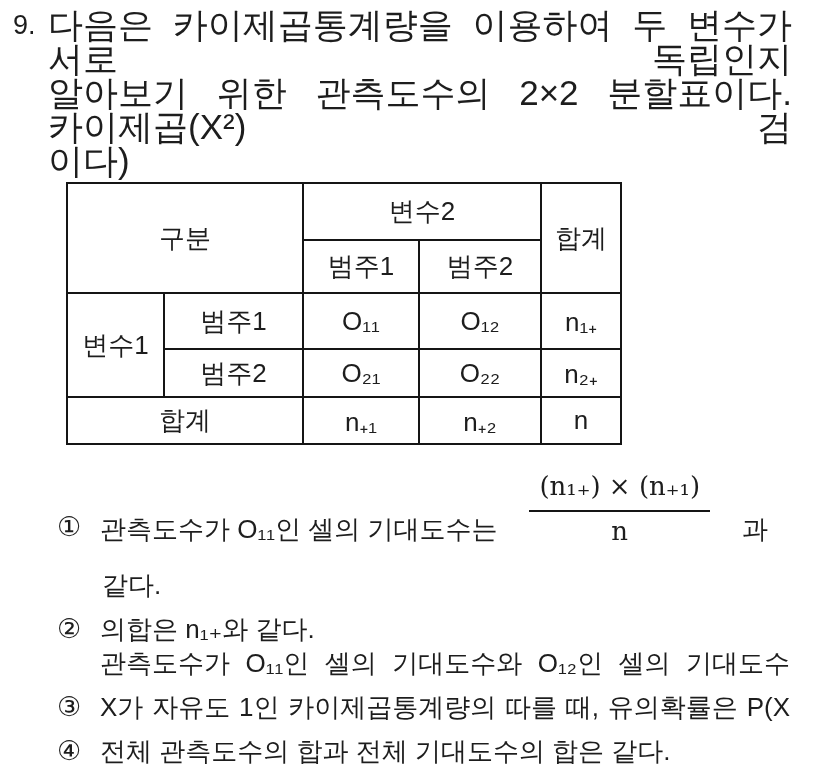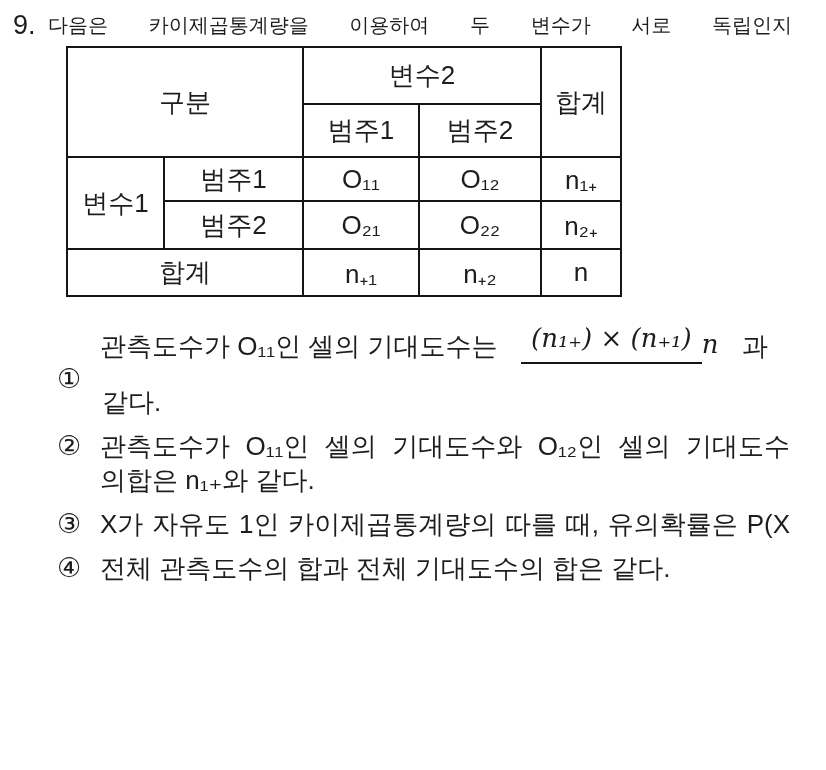"다음은 카이제곱통계량을 이용하여 두 변수가" .qline { font-size: 20px -> 35px }
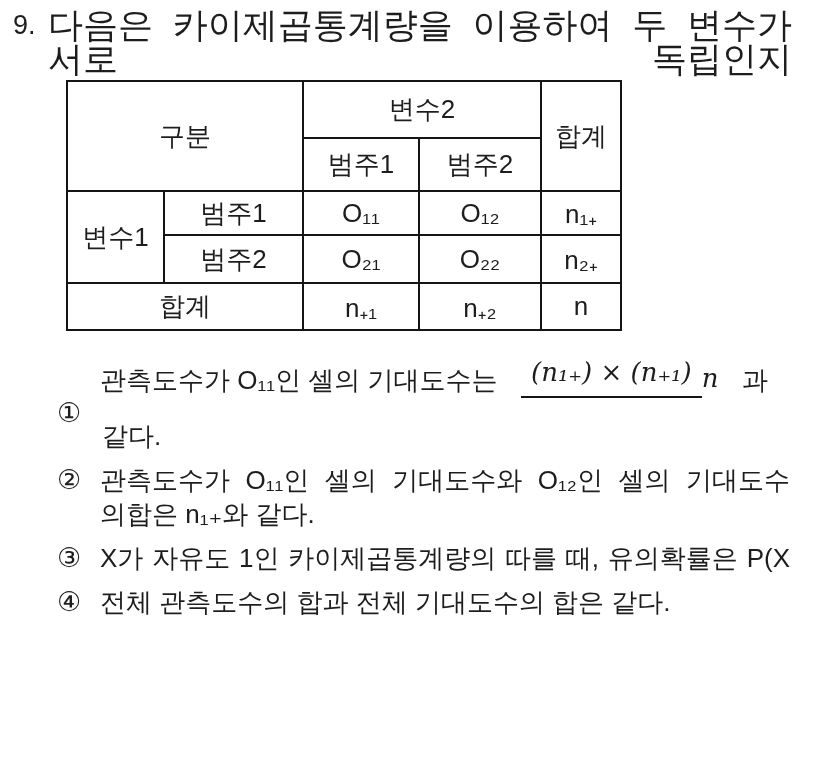"알아보기 위한 관측도수의 2×2 분할표이다." div.qline { html: none -> <div>알아보기 위한 관측도수의 2×2 분할표이다. 카이제곱(X²) 검</div> }
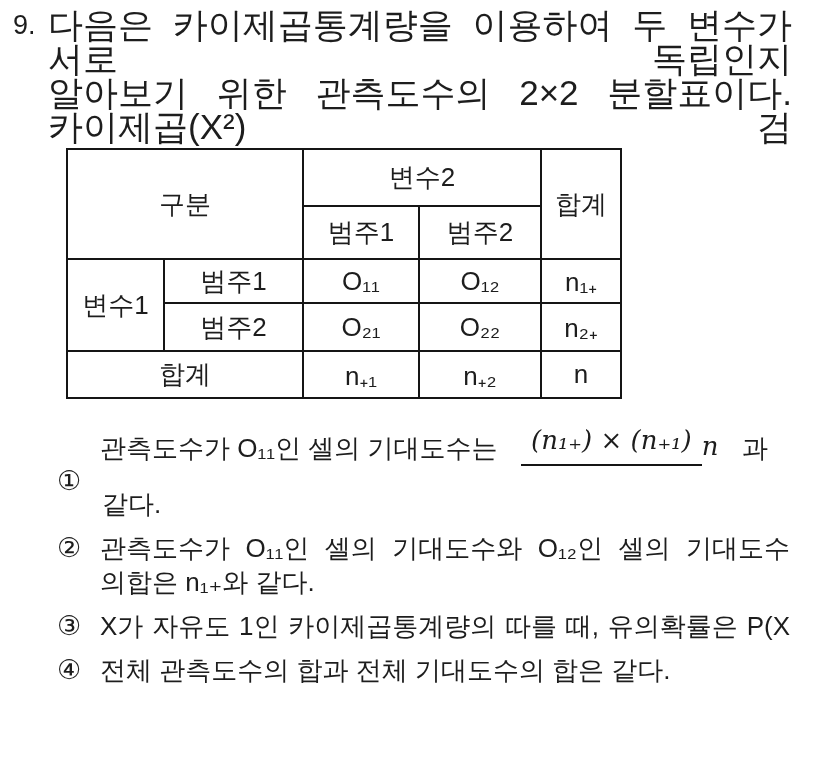"이다)" div.qline { html: none -> <div>이다)</div> }
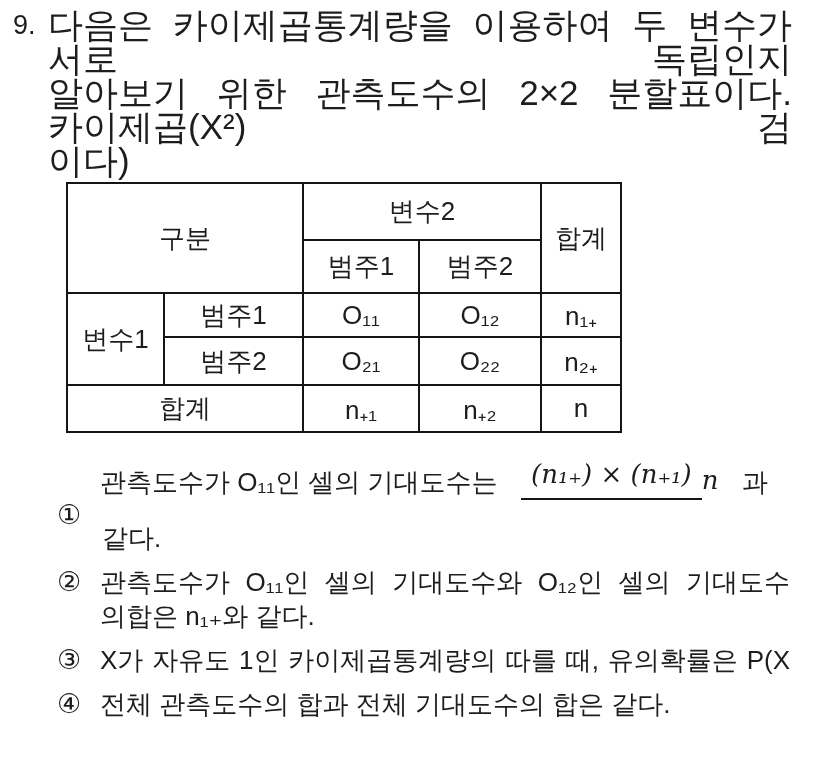"변수1" tr { height: 44px -> 56px }
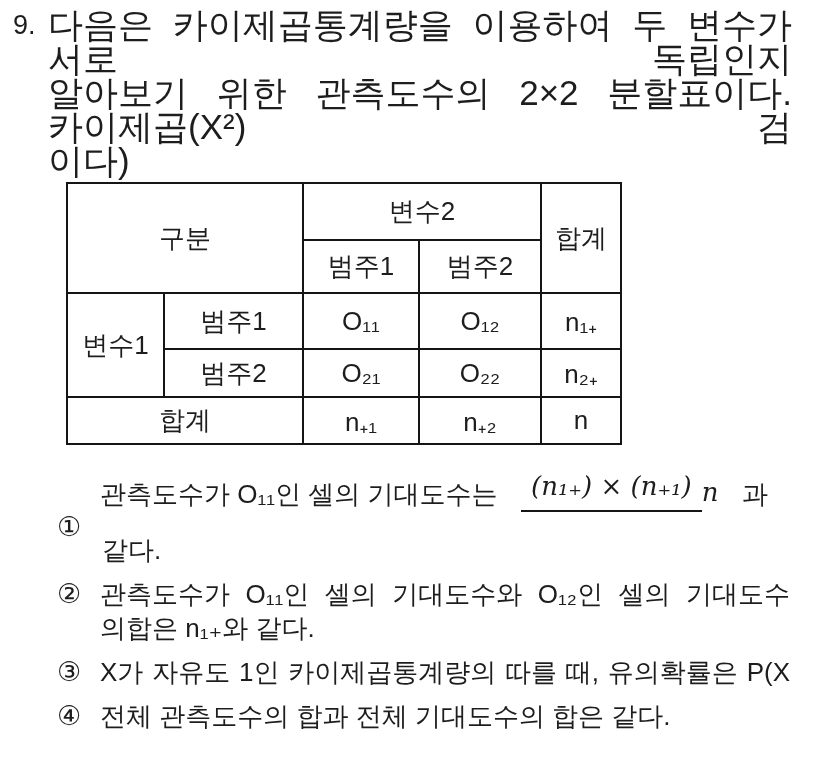"(n₁₊) × (n₊₁)" .frac { flex-direction: row -> column; font-style: italic -> none }
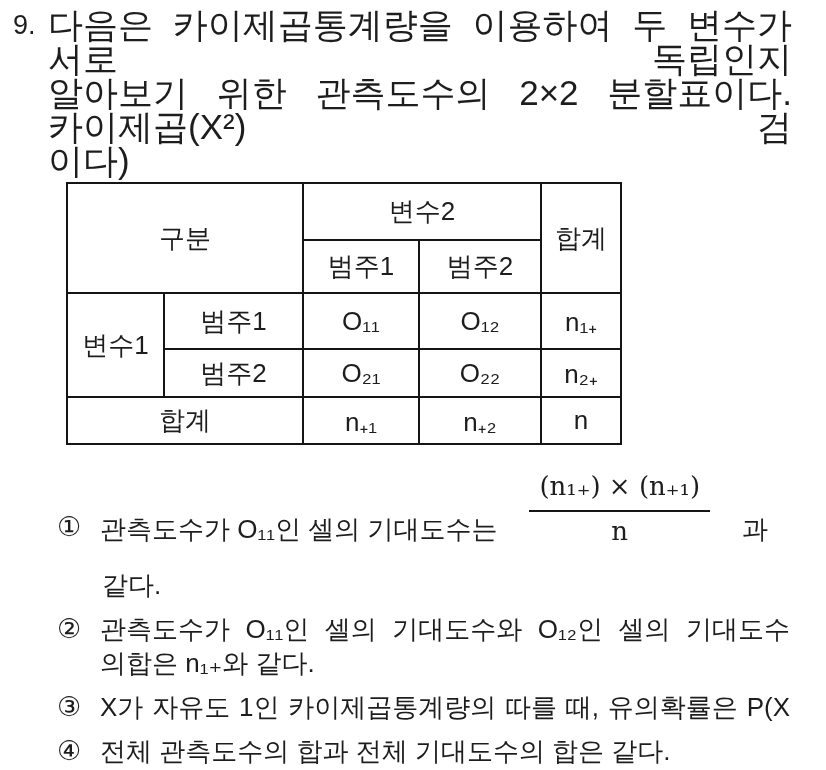"관측도수가 O₁₁인 셀의 기대도수와 O₁₂인" div.cline { order: before "의합은 n₁₊와 같다." -> after "의합은 n₁₊와 같다." }
